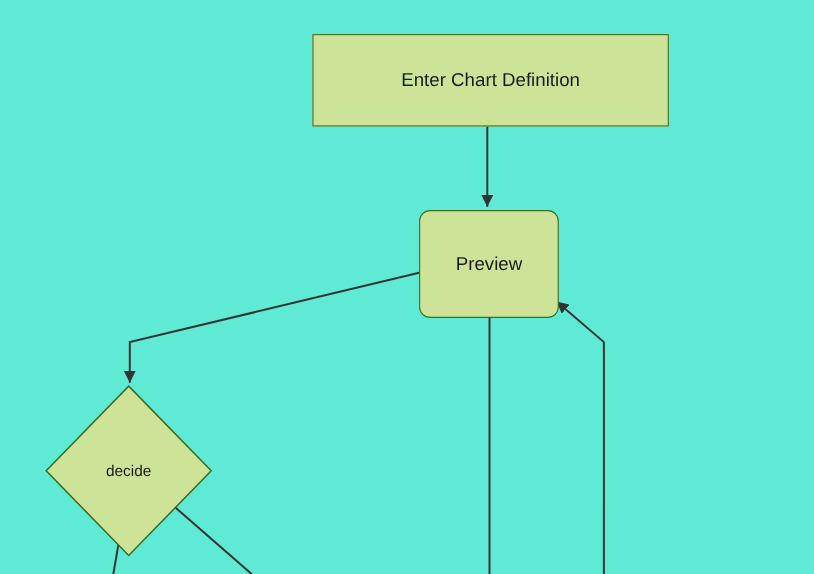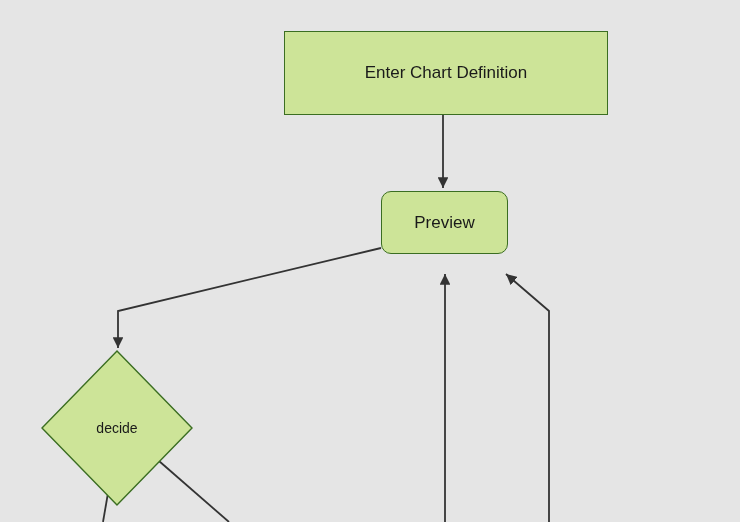"Enter Chart Definition" #canvas { background: #e5e5e5 -> #5eead4 }
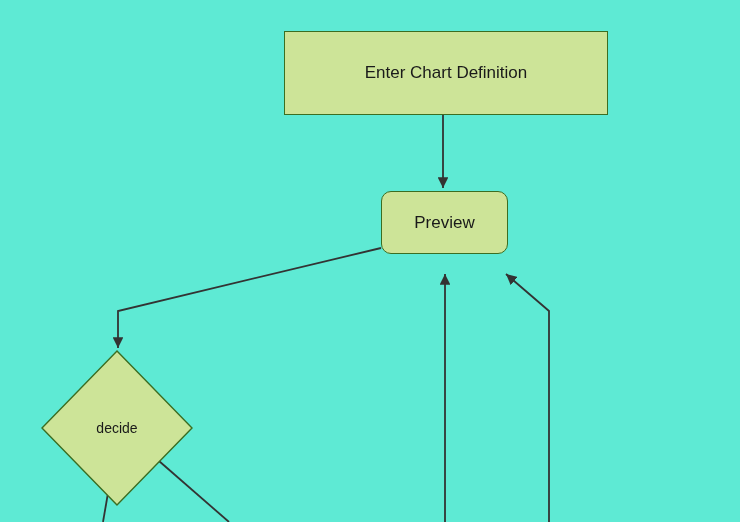"Preview" #node-preview { height: 63px -> 98px }
